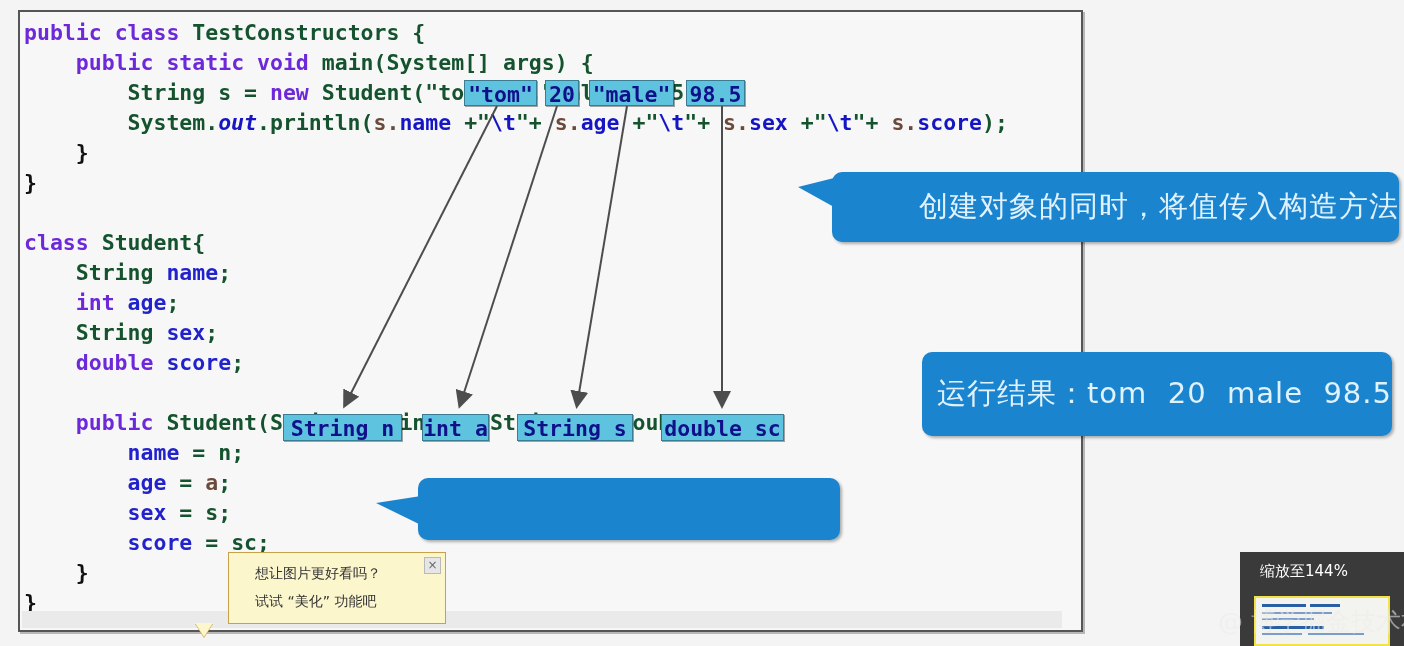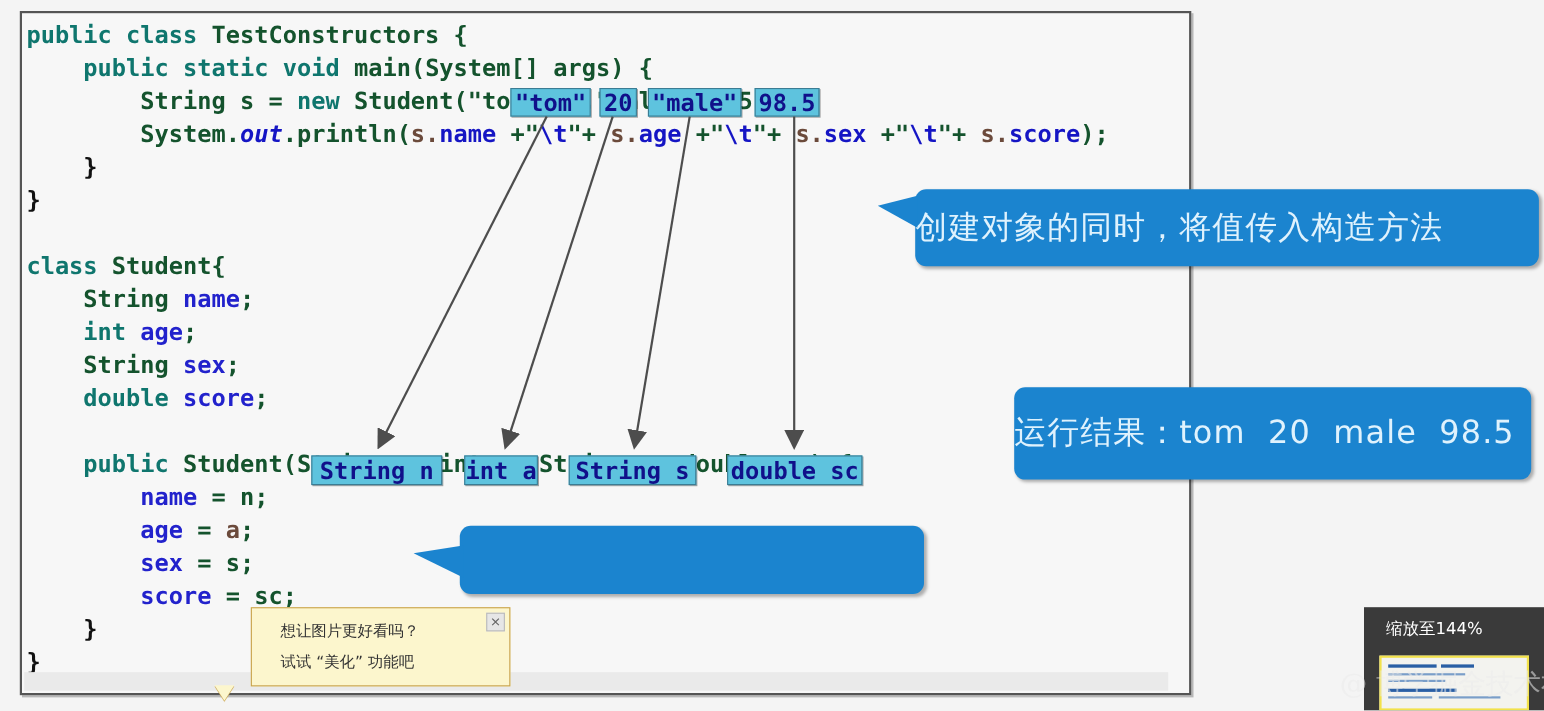"public" .kw { color: #0f766e -> #6d28d9 }
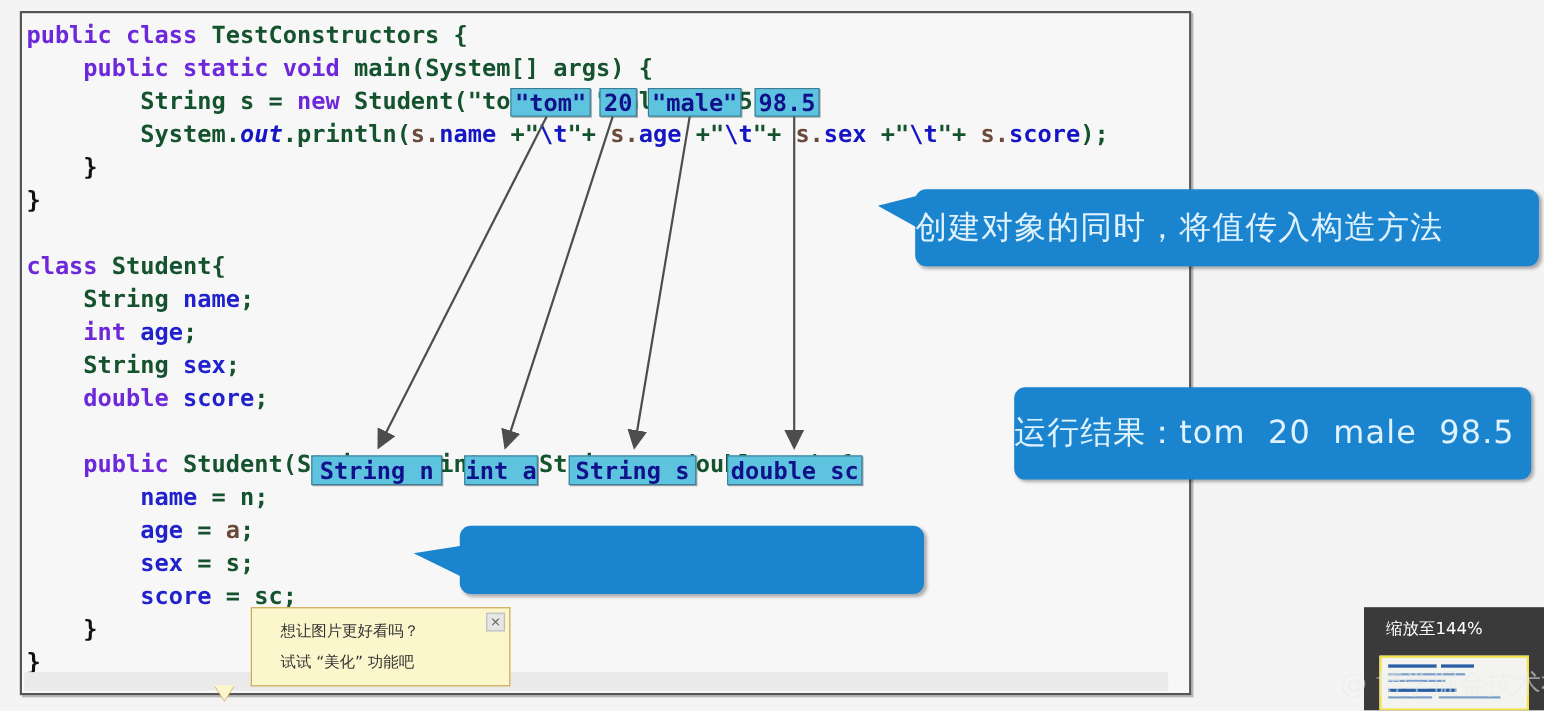"创建对象的同时，将值传入构造方法" .callout { justify-content: flex-start -> flex-end }
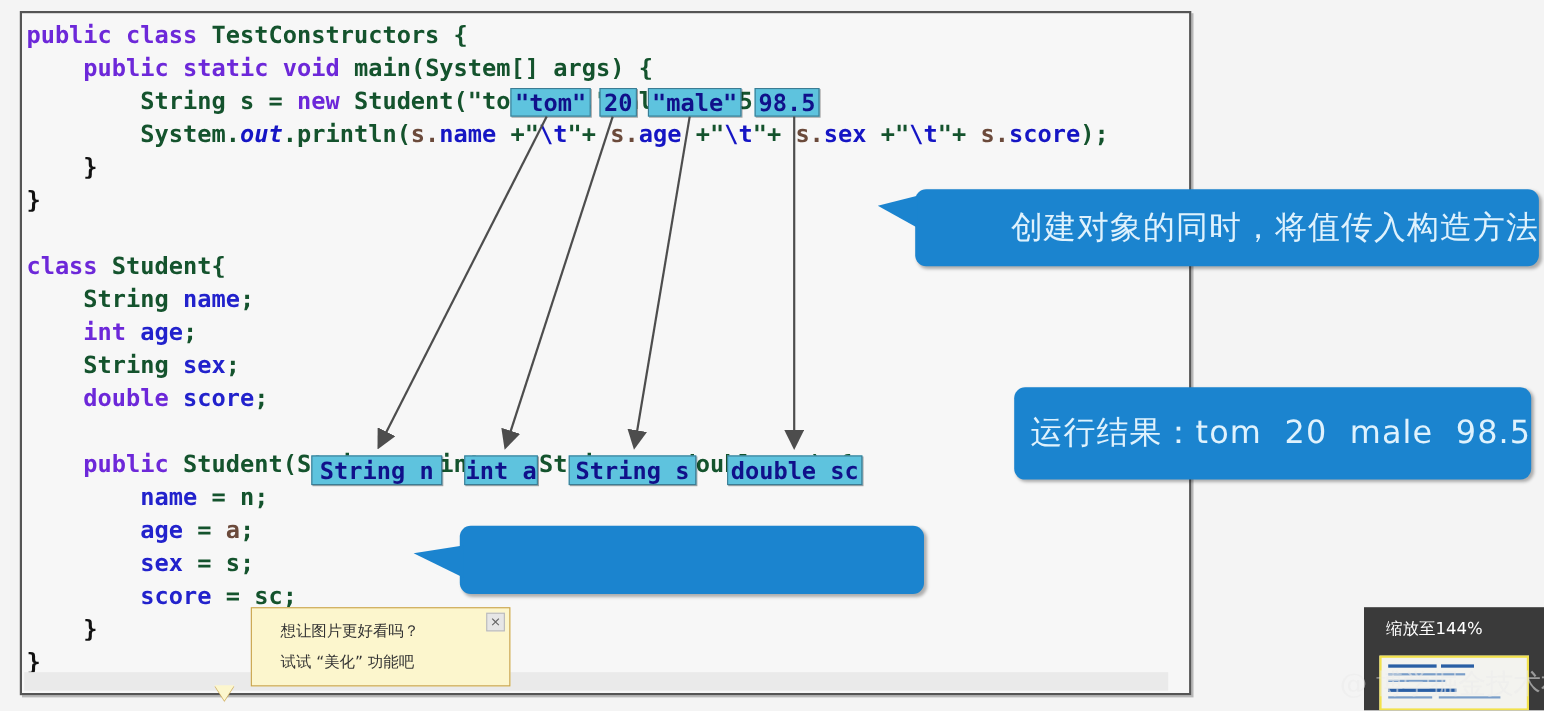"想让图片更好看吗？" #beautify-tip { width: 236px -> 218px }
